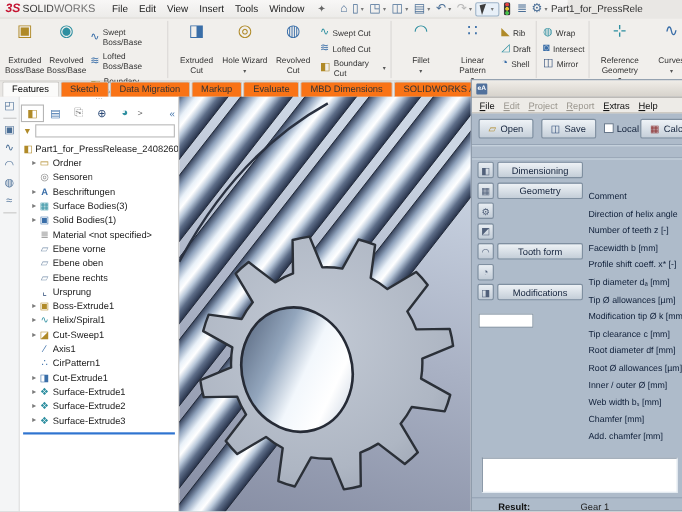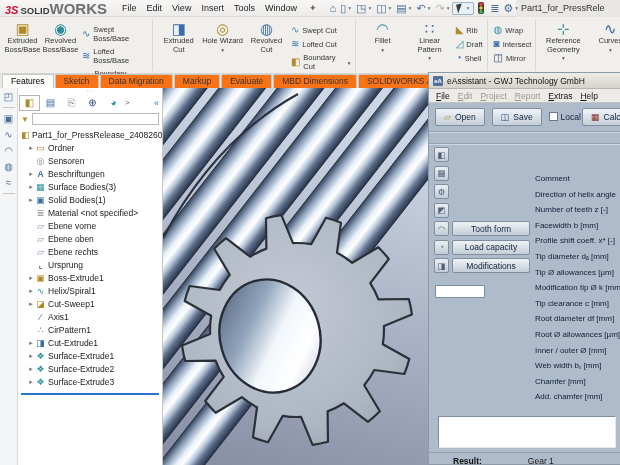"SOLID" .brand-solid { font-weight: 700 -> 400 }
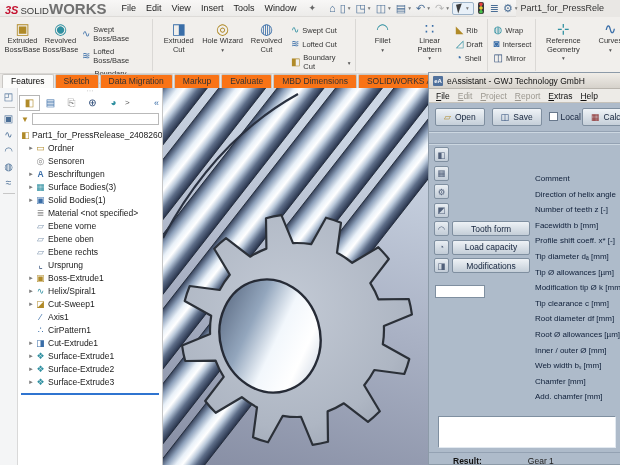"WORKS" .brand-works { font-size: 15px -> 10px; font-weight: 700 -> 400 }
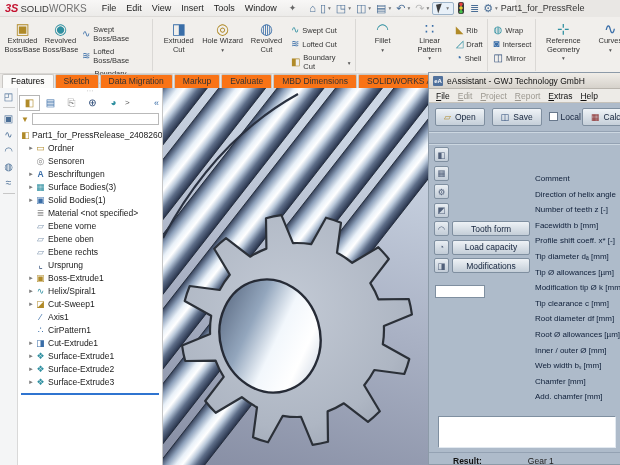"Extruded Boss/Base" .blabel { margin-top: 0 -> 14px }
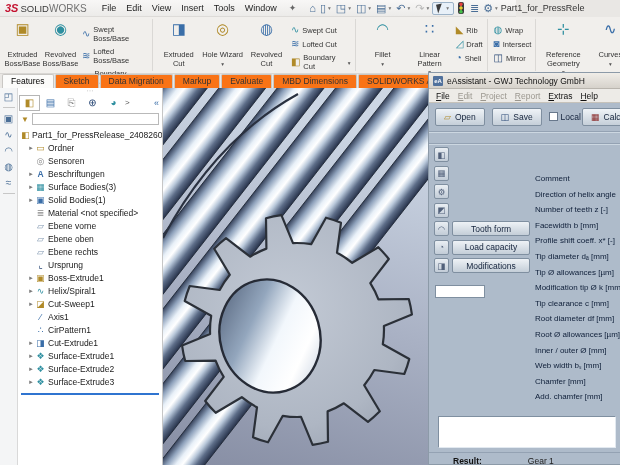"eAssistant - GWJ Technology GmbH" span { html: <span>eAssistant - GWJ Technology GmbH</span> -> none }
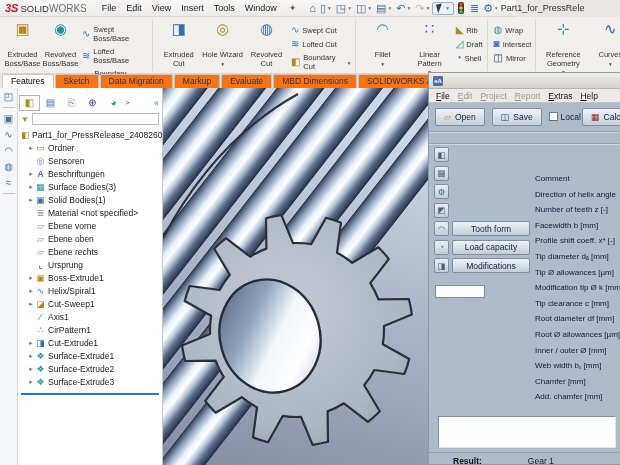"Dimensioning" span.sec-btn { html: none -> <span>Dimensioning</span> }
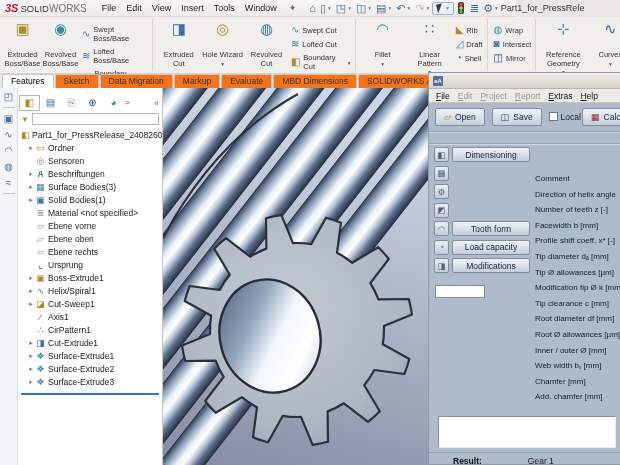"Geometry" span.sec-btn { html: none -> <span>Geometry</span> }
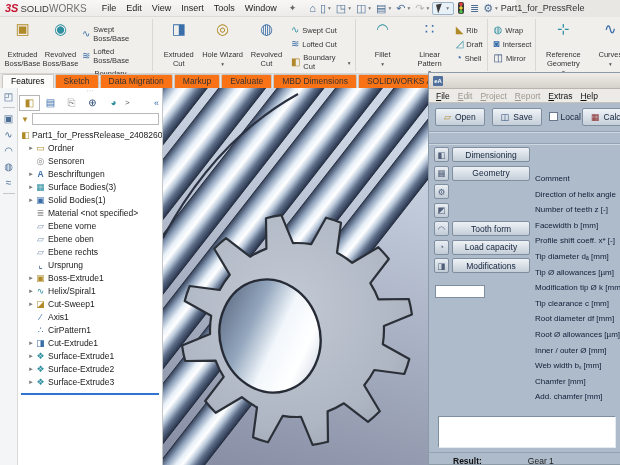"Load capacity" span.sec-btn { html: <span>Load capacity</span> -> none }
